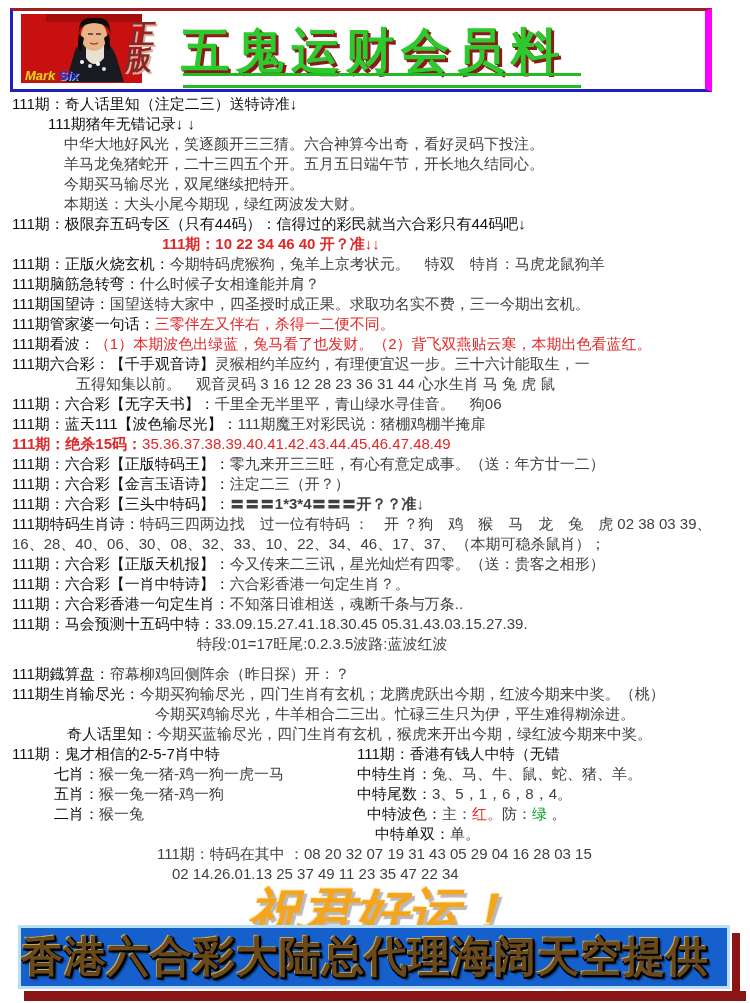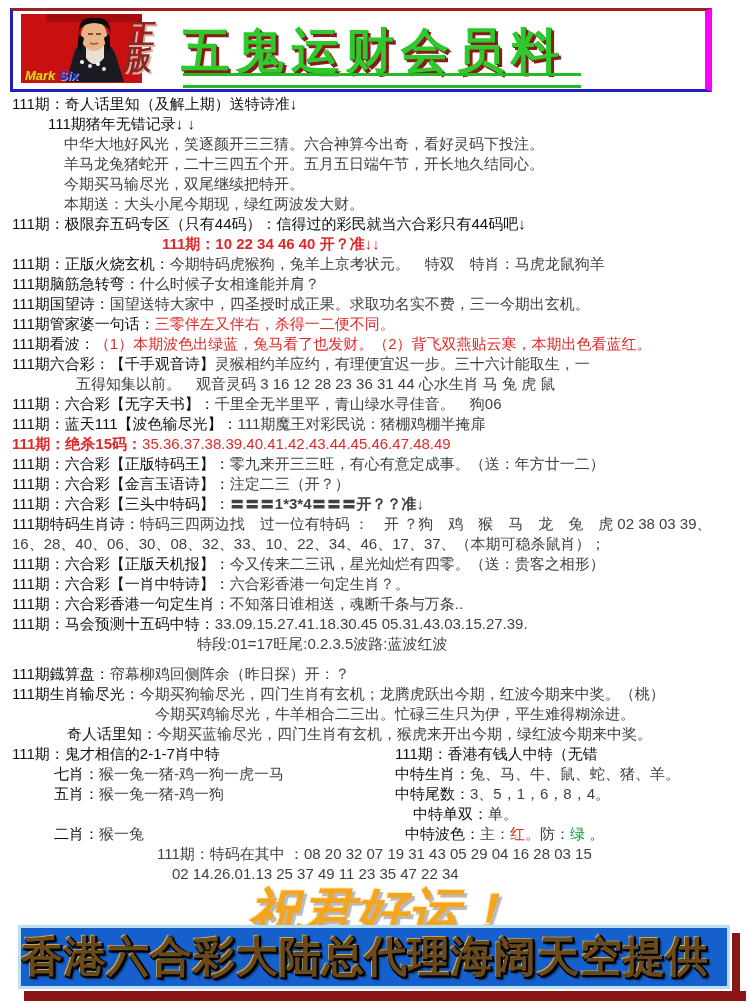"111期：奇人话里知（及解上期）送特诗准↓" span.k { text: 及解上期 -> 注定二三 }
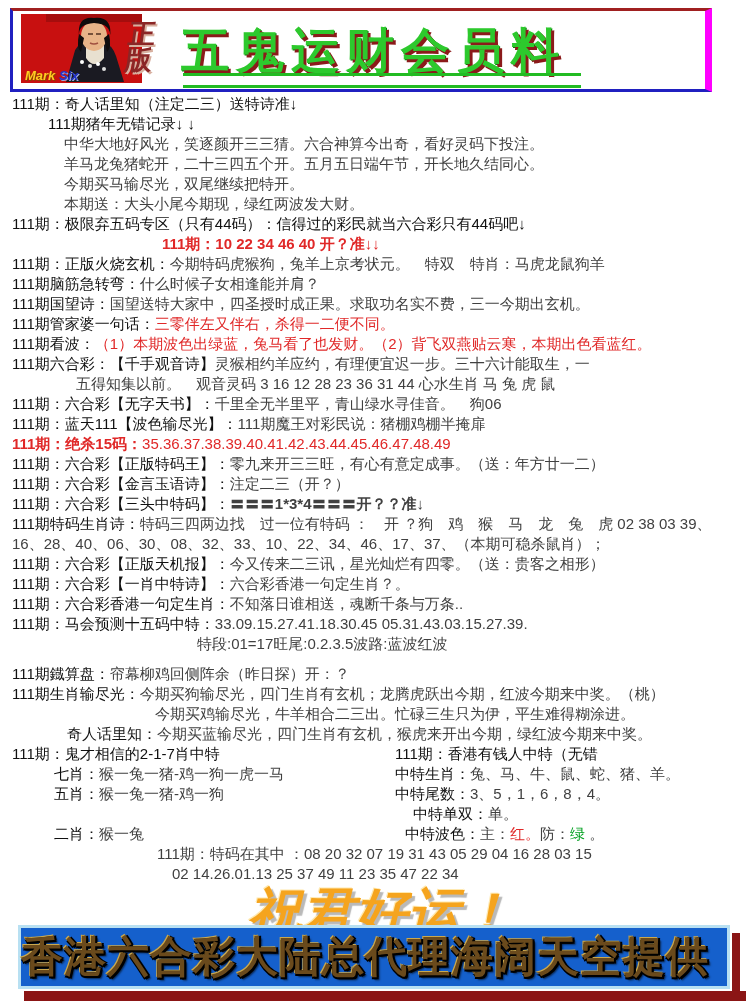"111期：鬼才相信的2-1-7肖中特" span.lcol { text: 2-1-7 -> 2-5-7 }
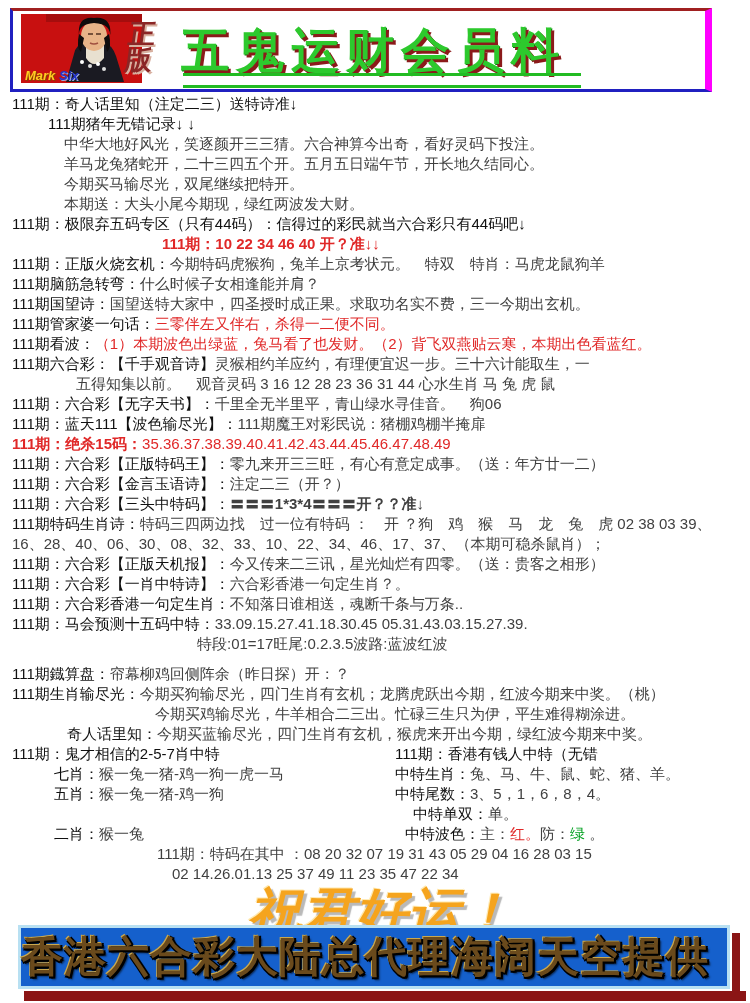"111期：香港有钱人中特（无错" .rcol { margin-left: 38px -> none }
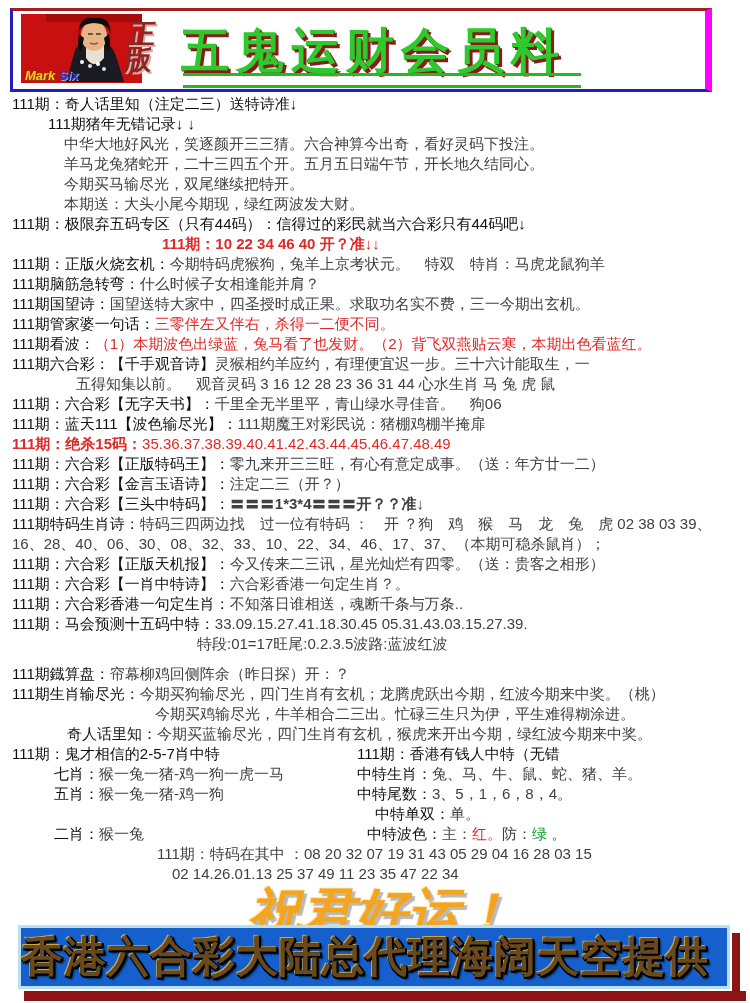"中特单双：单。" div.ln { order: before "二肖：猴一兔" -> after "二肖：猴一兔" }
